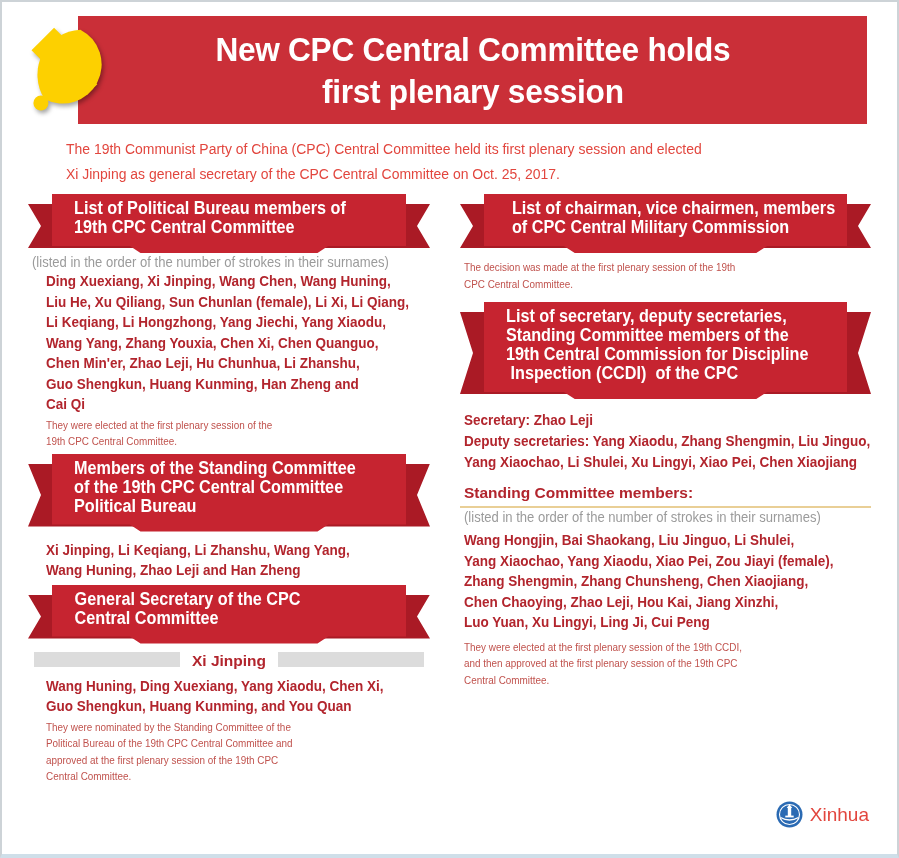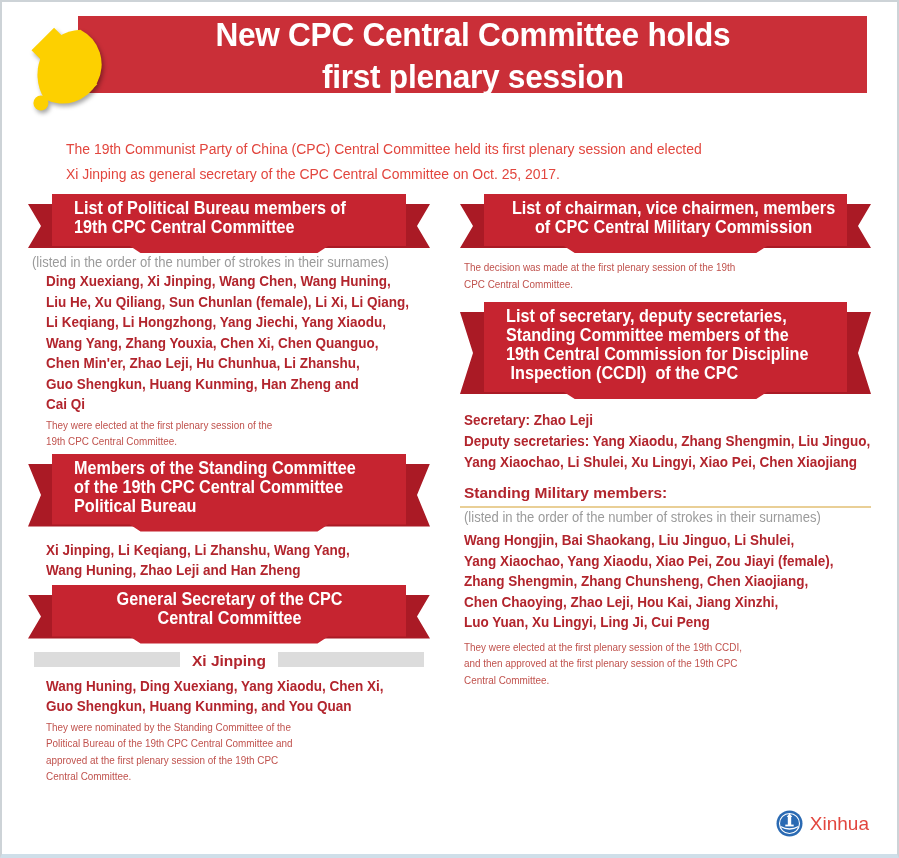"New CPC Central Committee holds" .title-band { height: 77px -> 108px }
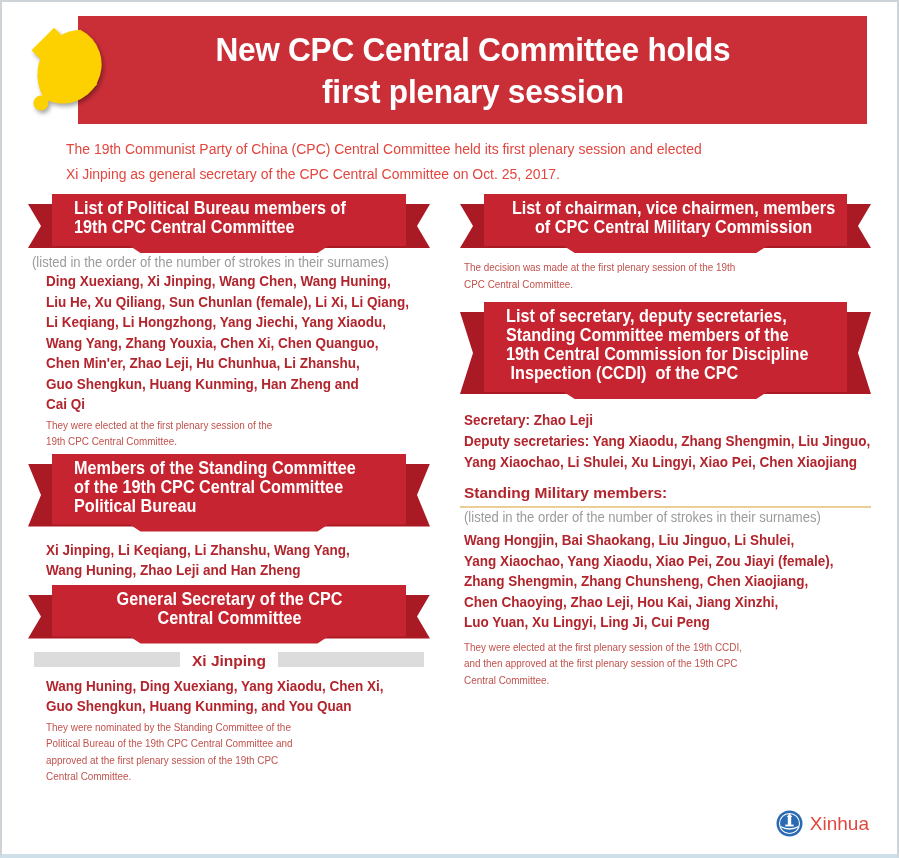"List of chairman, vice chairmen," .ribbon.center .ribbon-panel { text-align: center -> none }
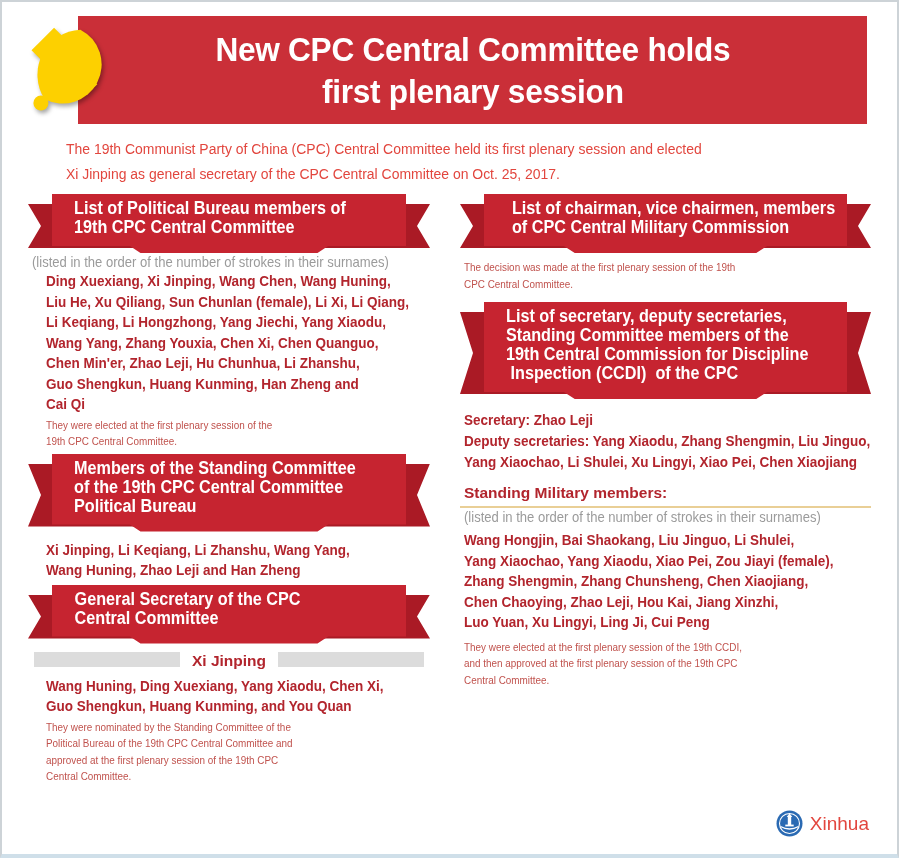"Standing Military members:" div.standing-head { text: Military -> Committee }
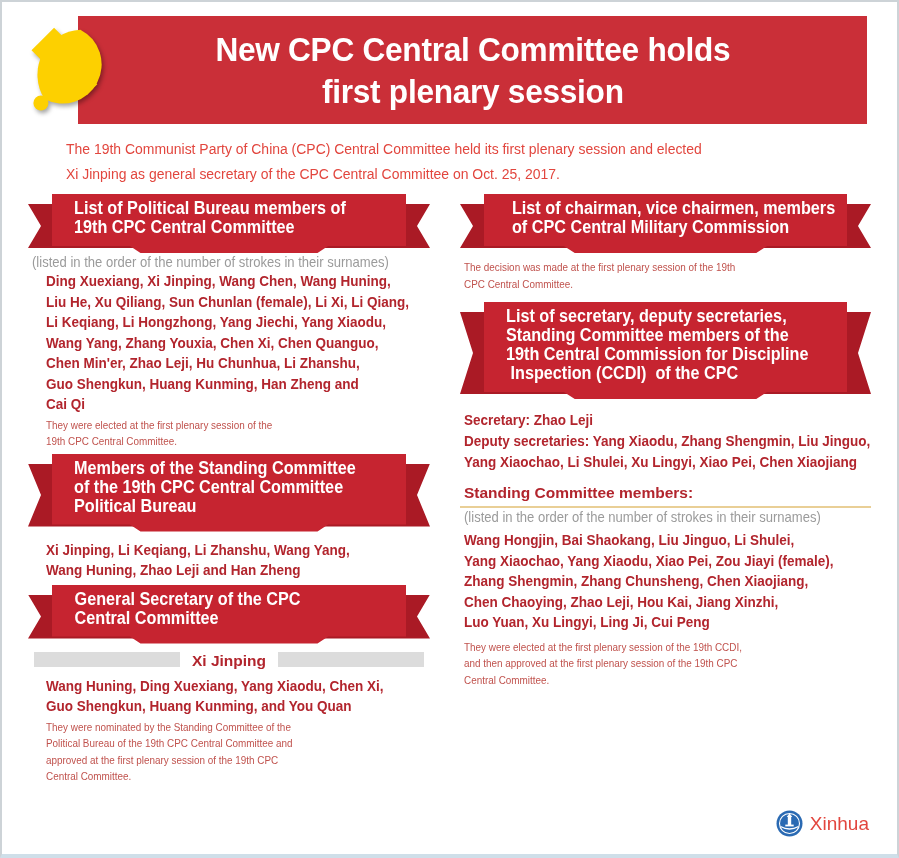"Xinhua" .credit { bottom: 17px -> 26px }
